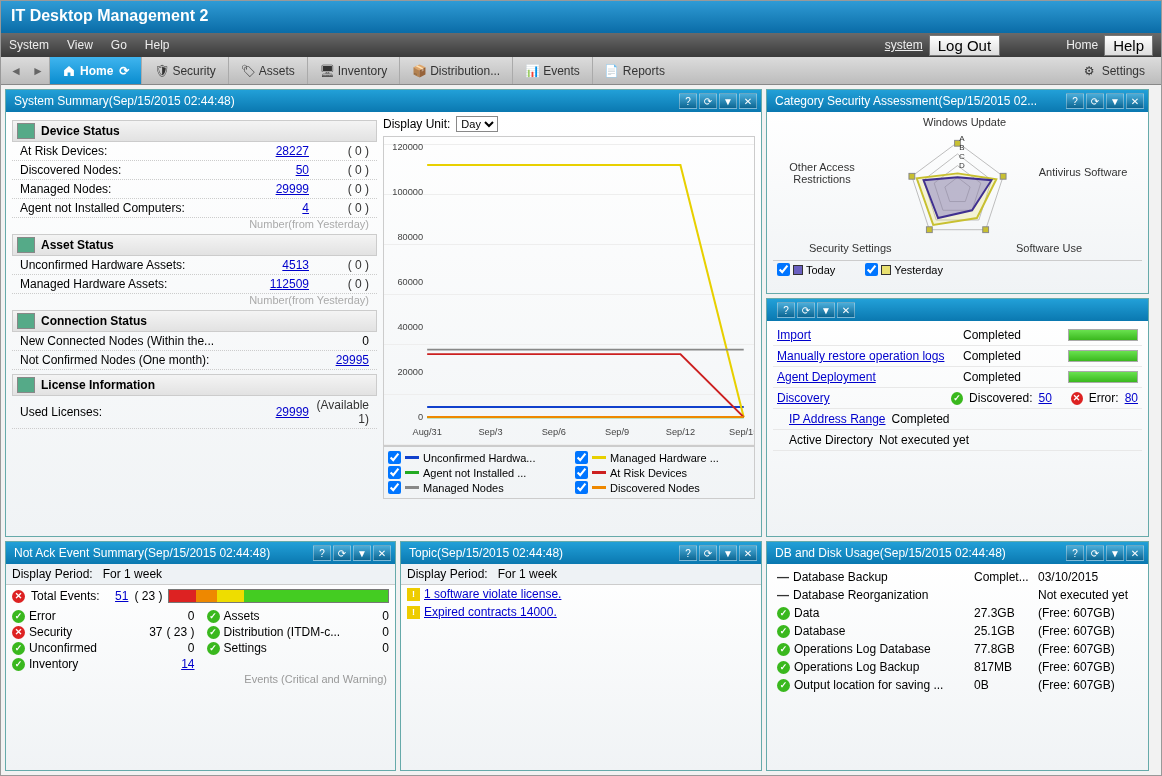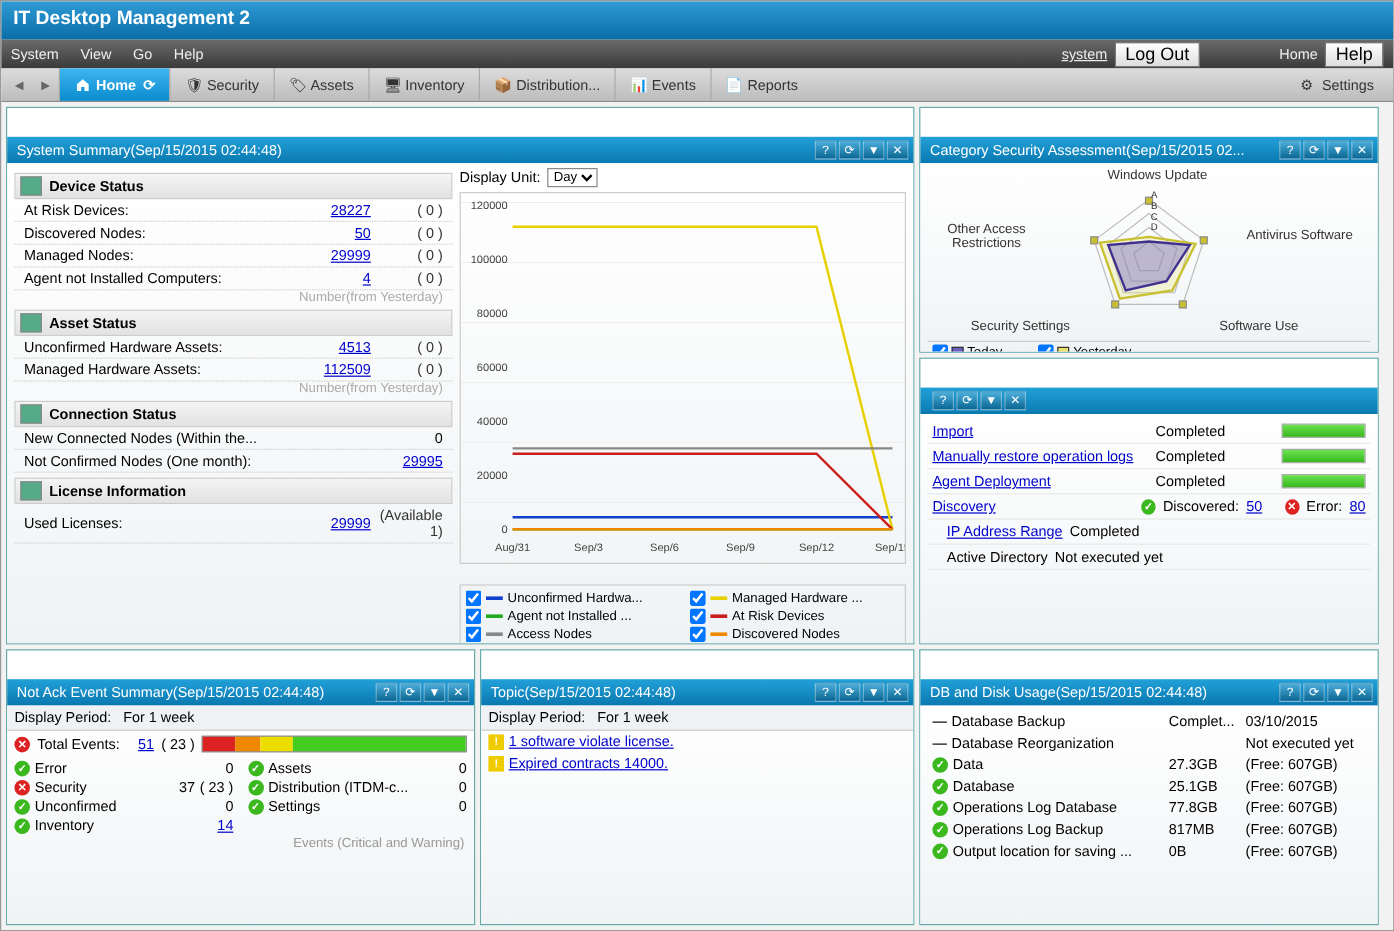"System Summary(Sep/15/2015 02:44:48)" .panel-header { margin-top: 24px -> none }
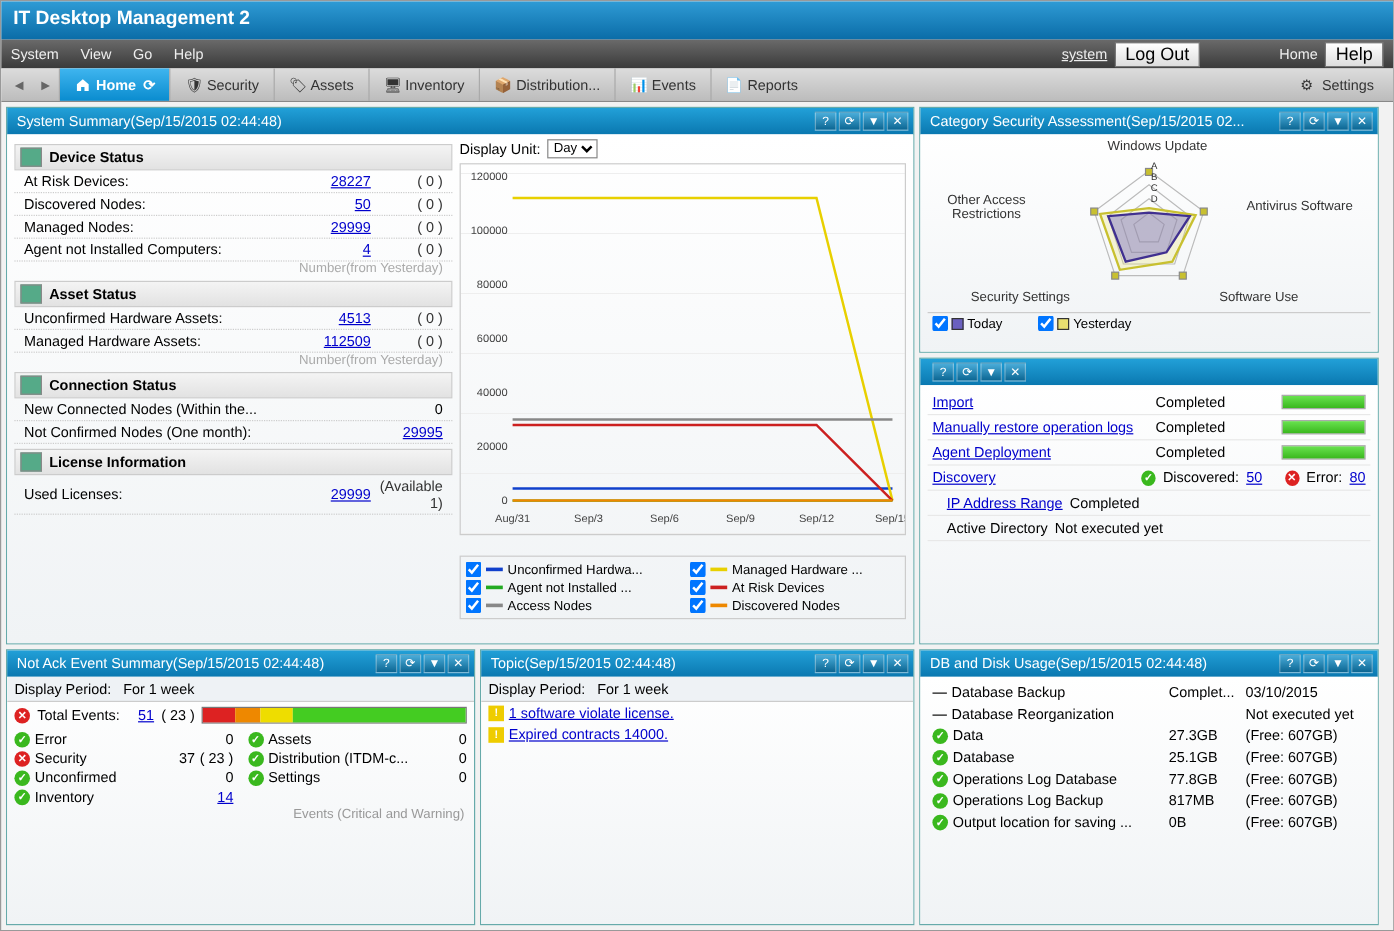"Unconfirmed Hardwa..." .legend { margin-top: 17px -> 0 }
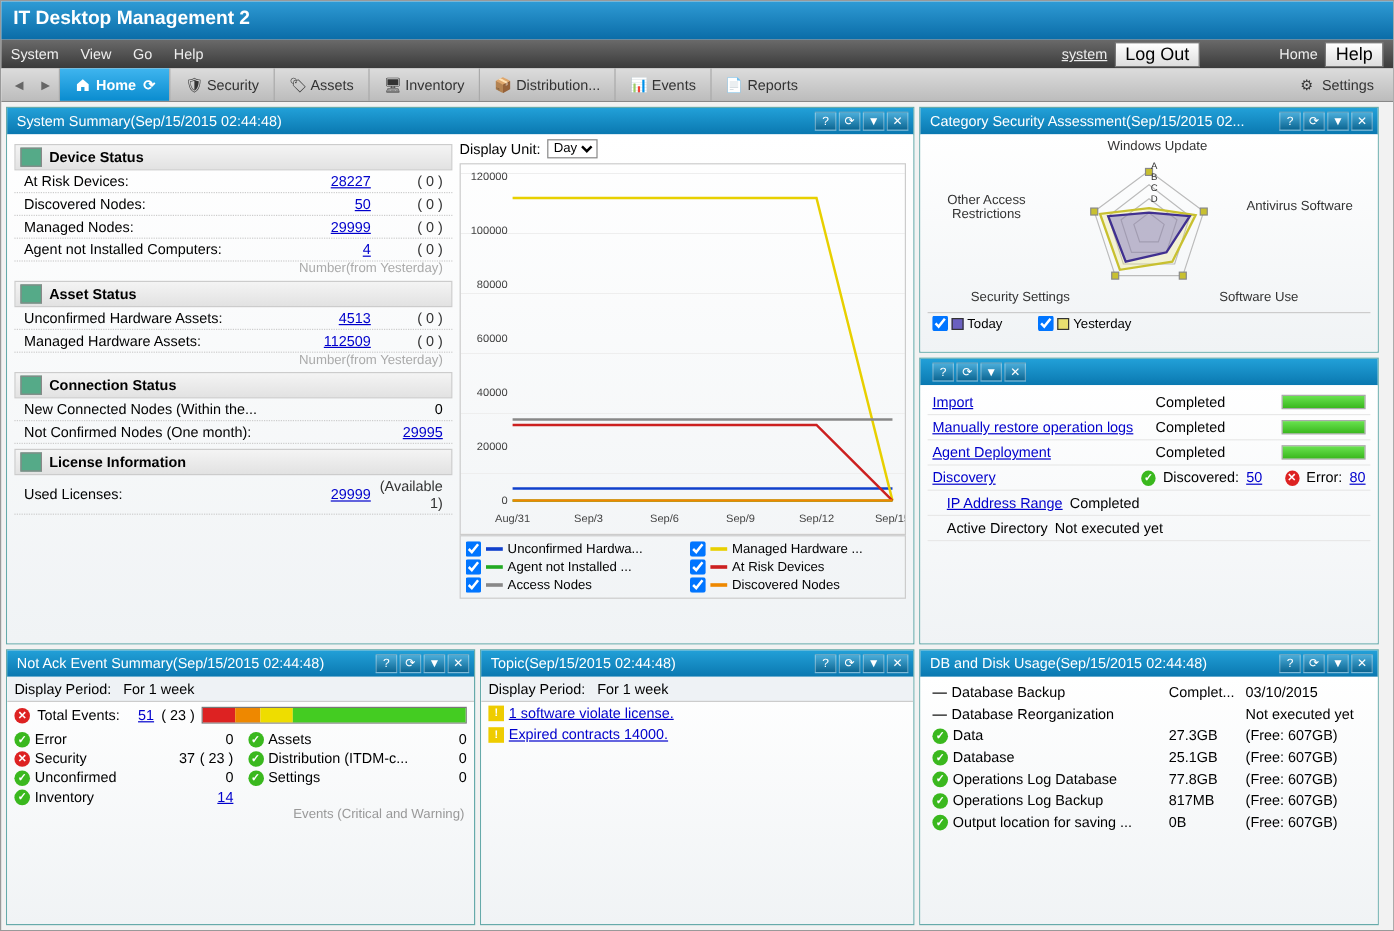"Access Nodes" span { text: Access -> Managed }
